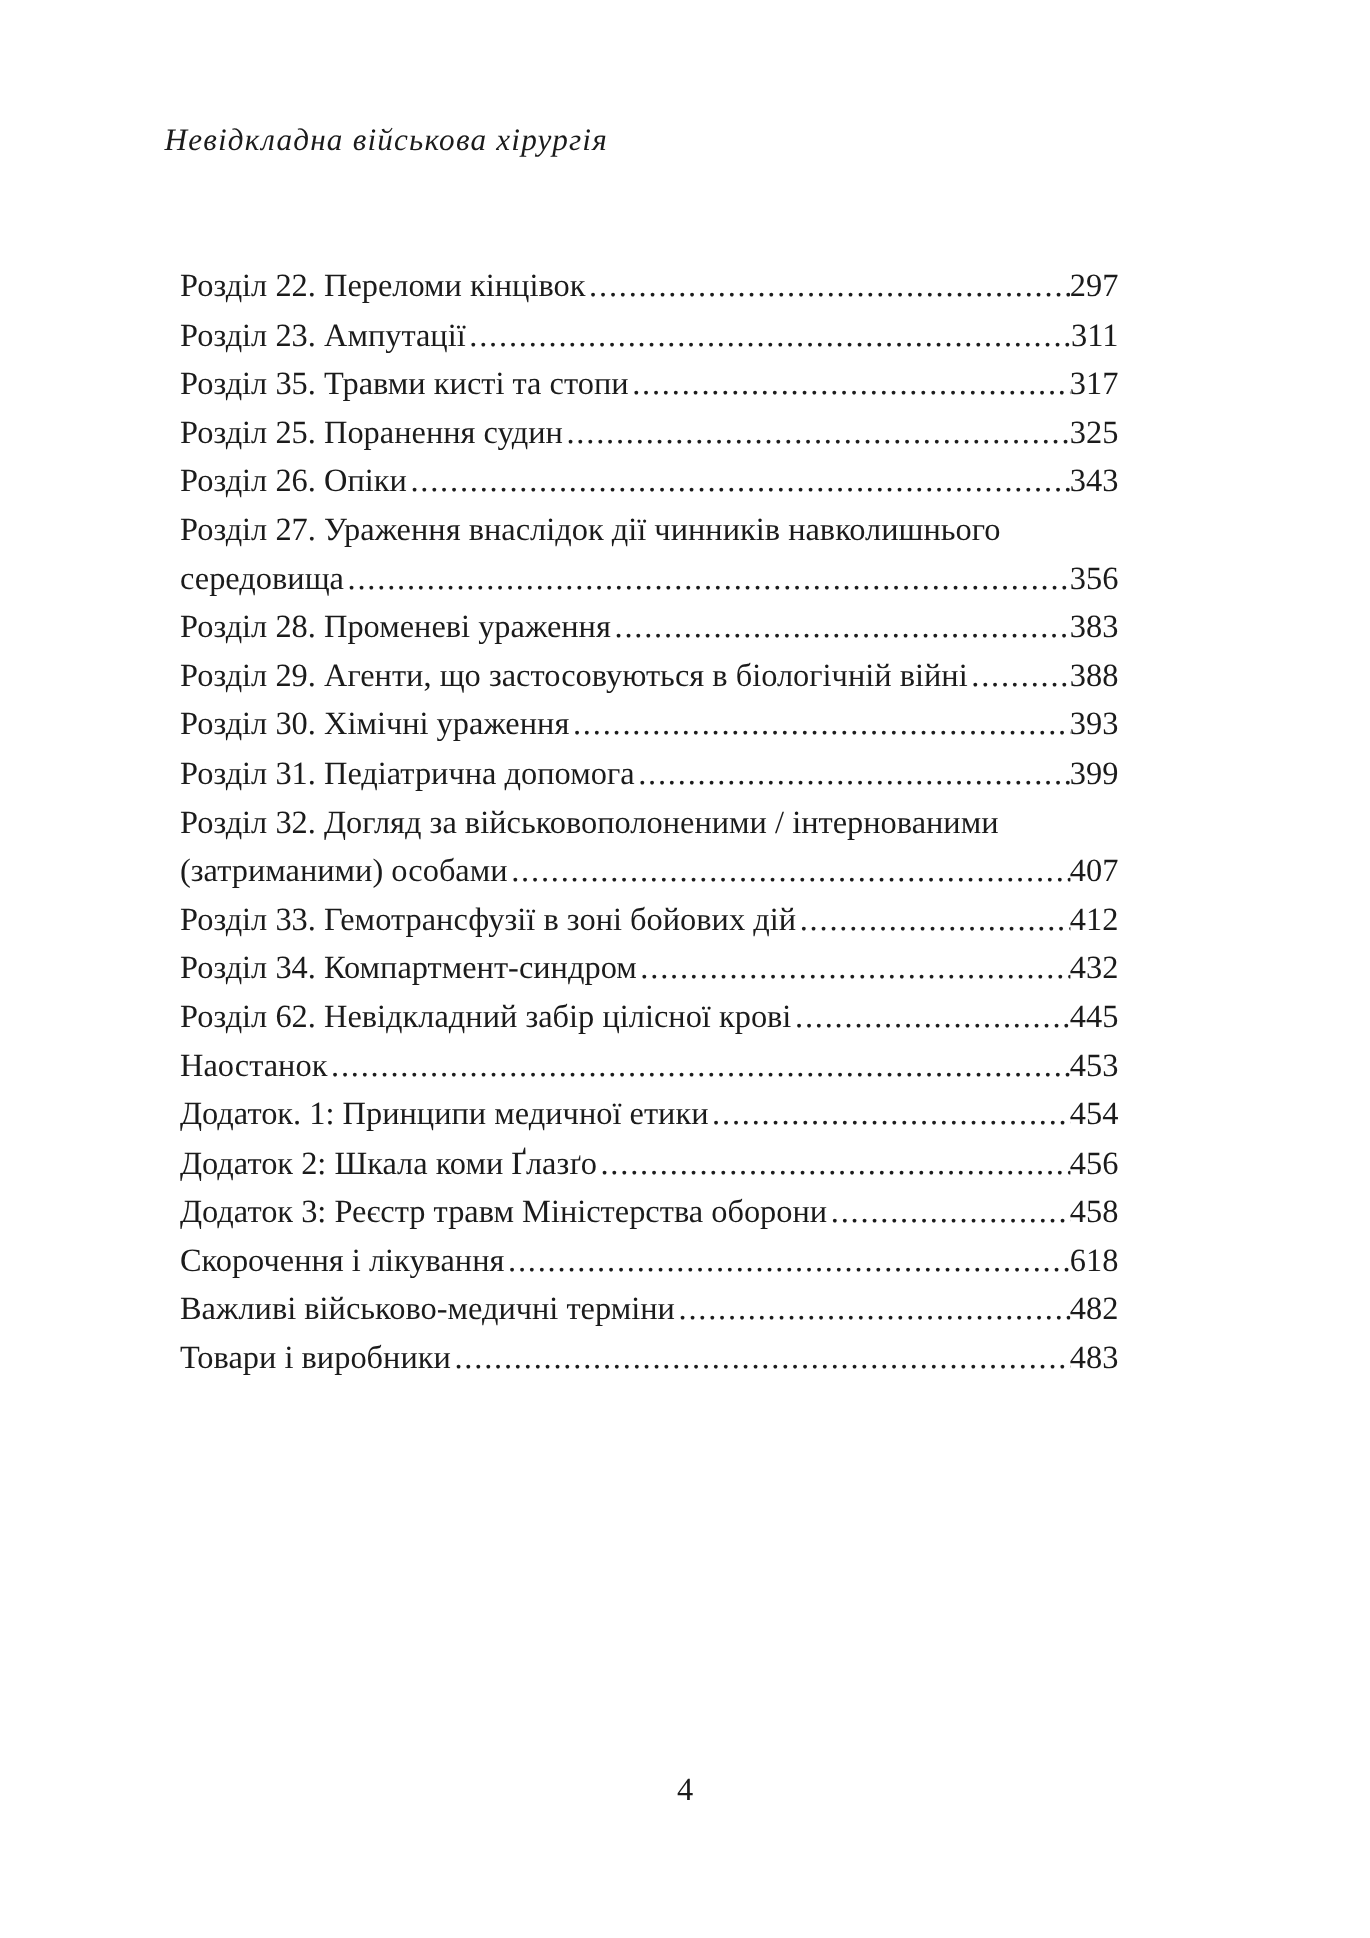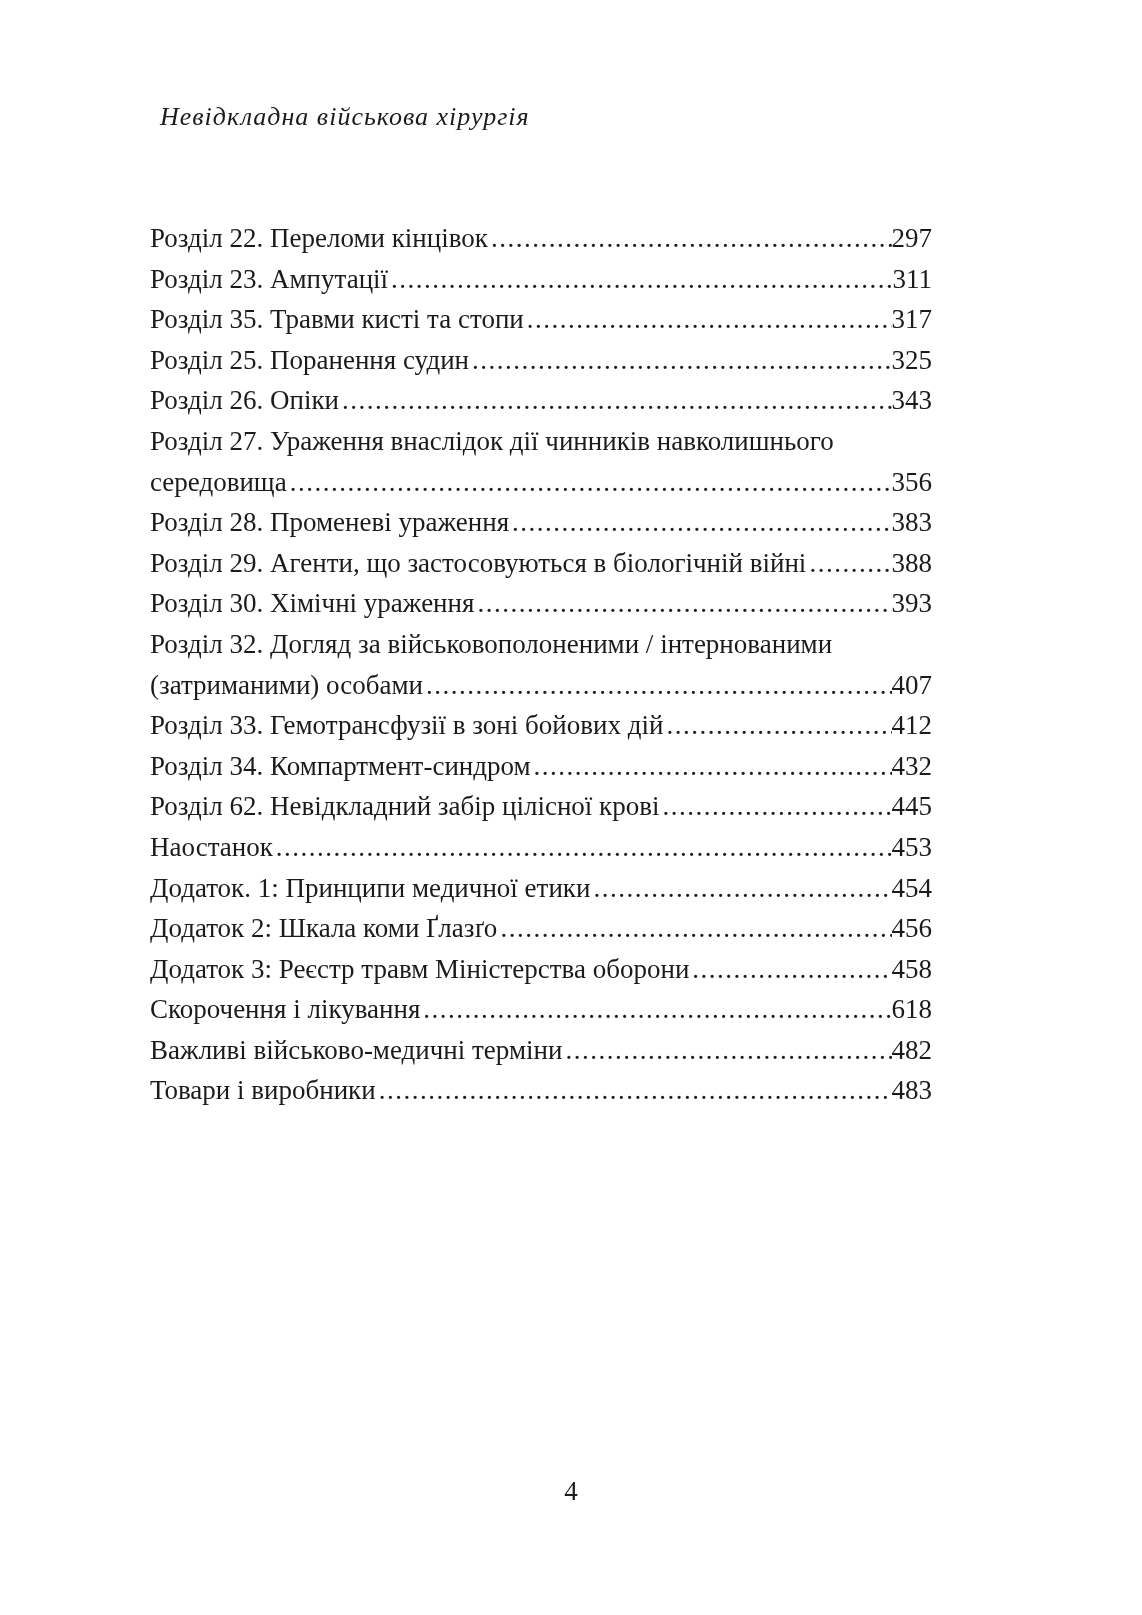"Невідкладна військова хірургія" .running-header { left: 160px -> 137px }
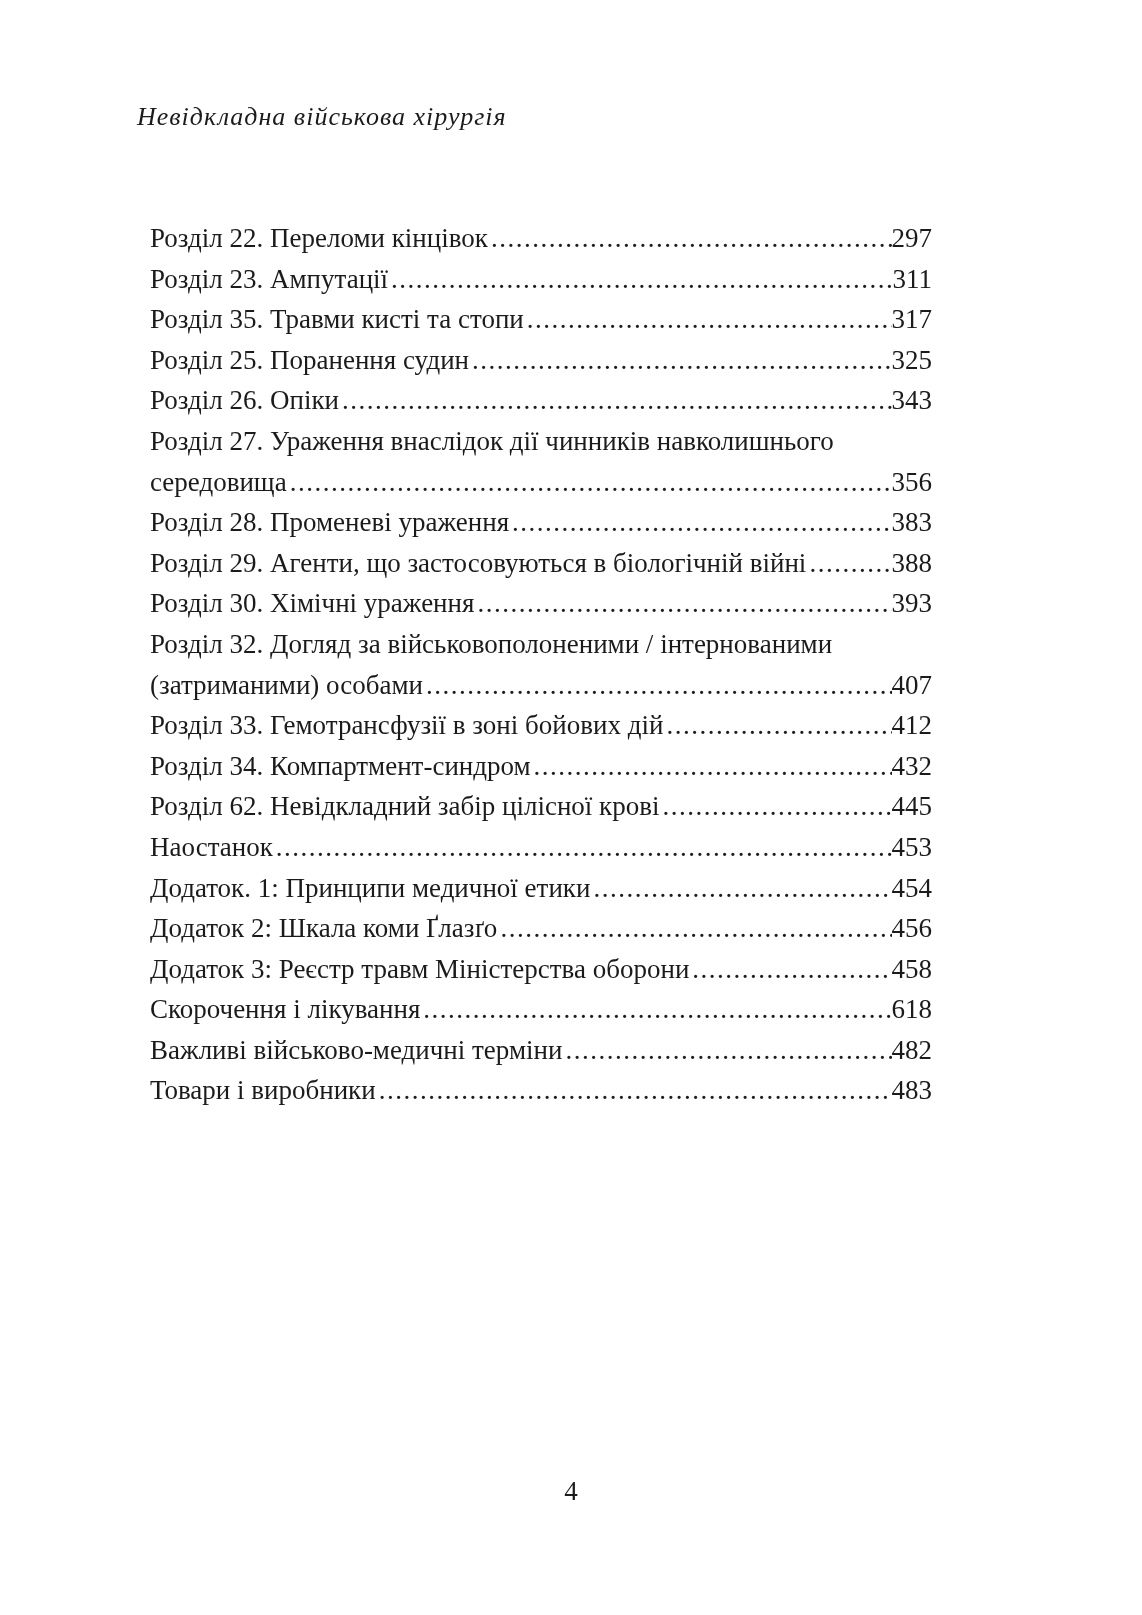"Розділ 31. Педіатрична допомога" div.toc-row { html: none -> <div> <span>Розділ 31. Педіатрична допомога</span> <span></span> <span>399</span> </div> }
